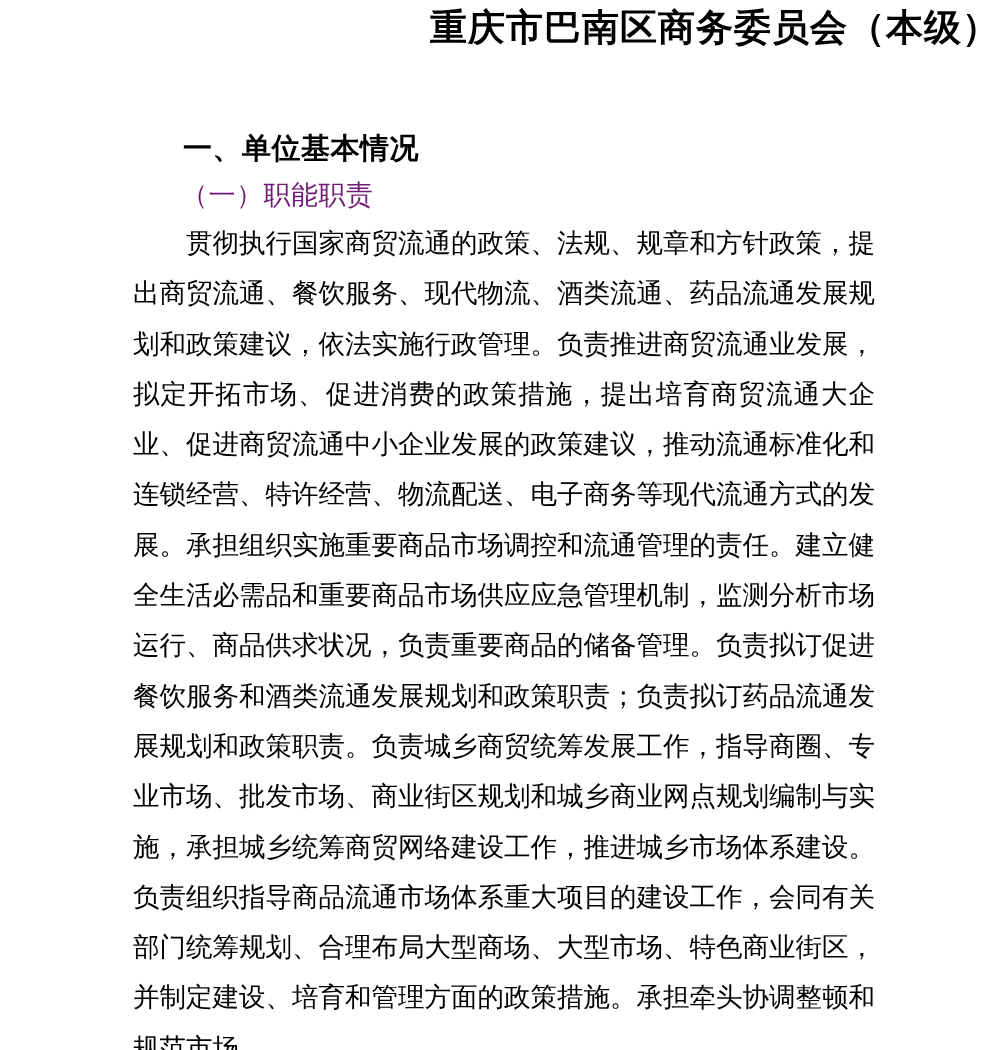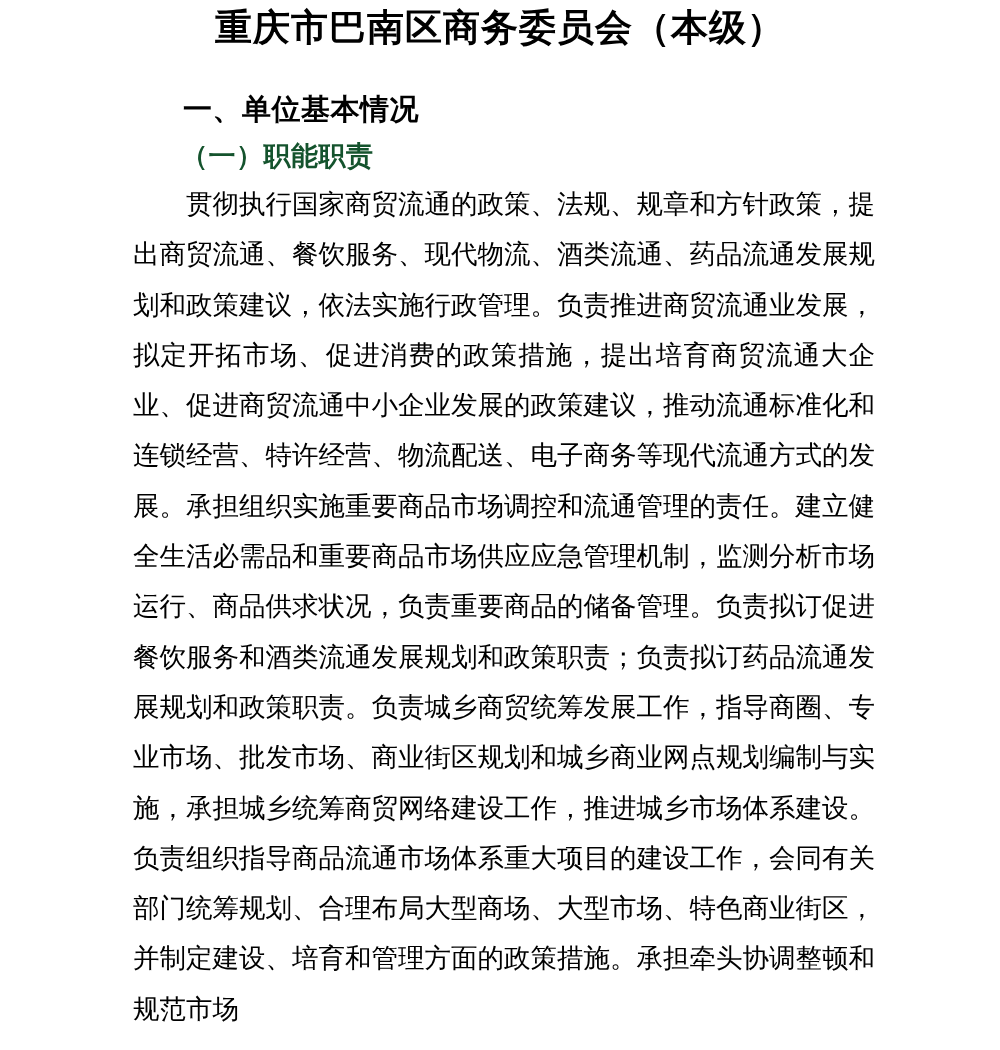"重庆市巴南区商务委员会（本级）" .doc-title { text-align: center -> right }
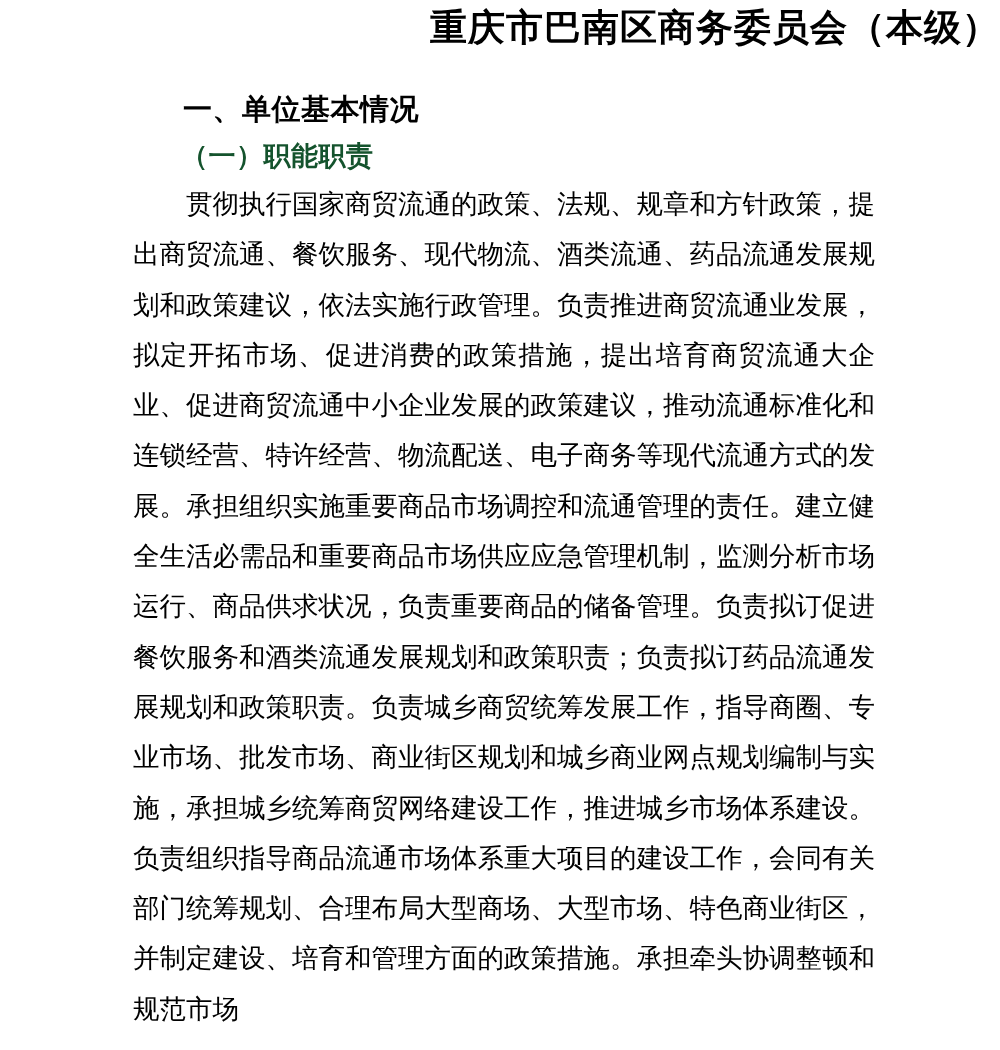"一、单位基本情况" .section-heading { margin: 41px 0 0 183px -> 80px 0 0 183px }
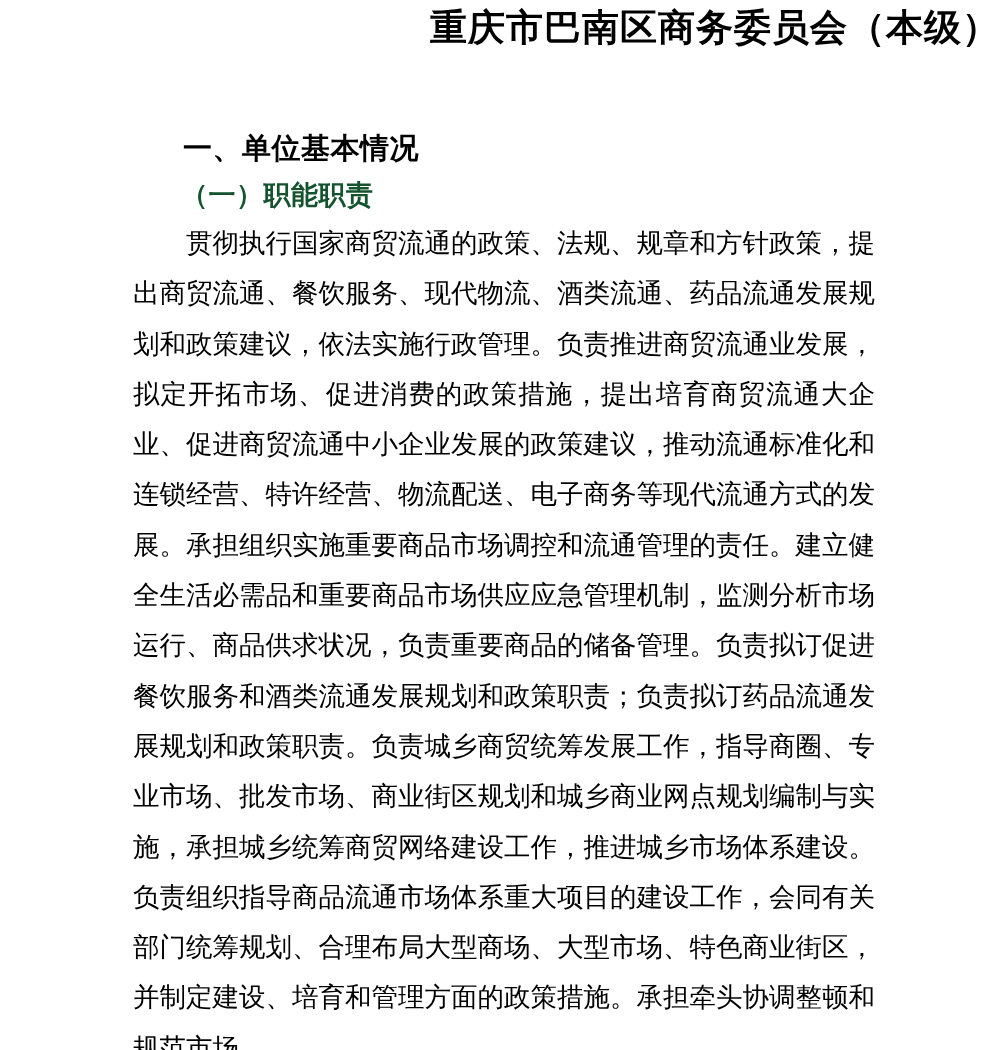"（一）职能职责" .subsection-heading { color: #14532d -> #701a75; font-weight: bold -> normal }
